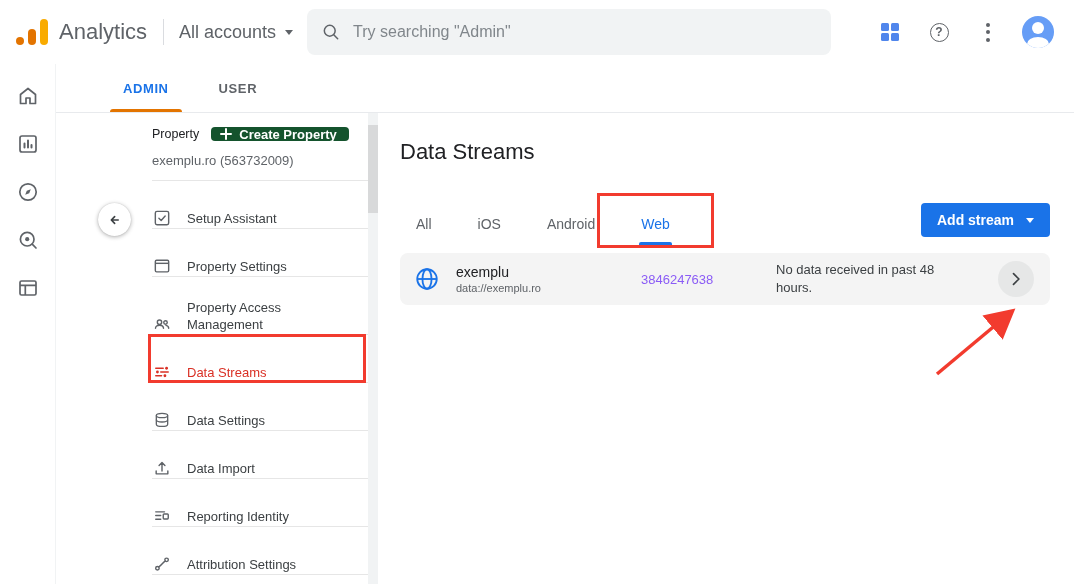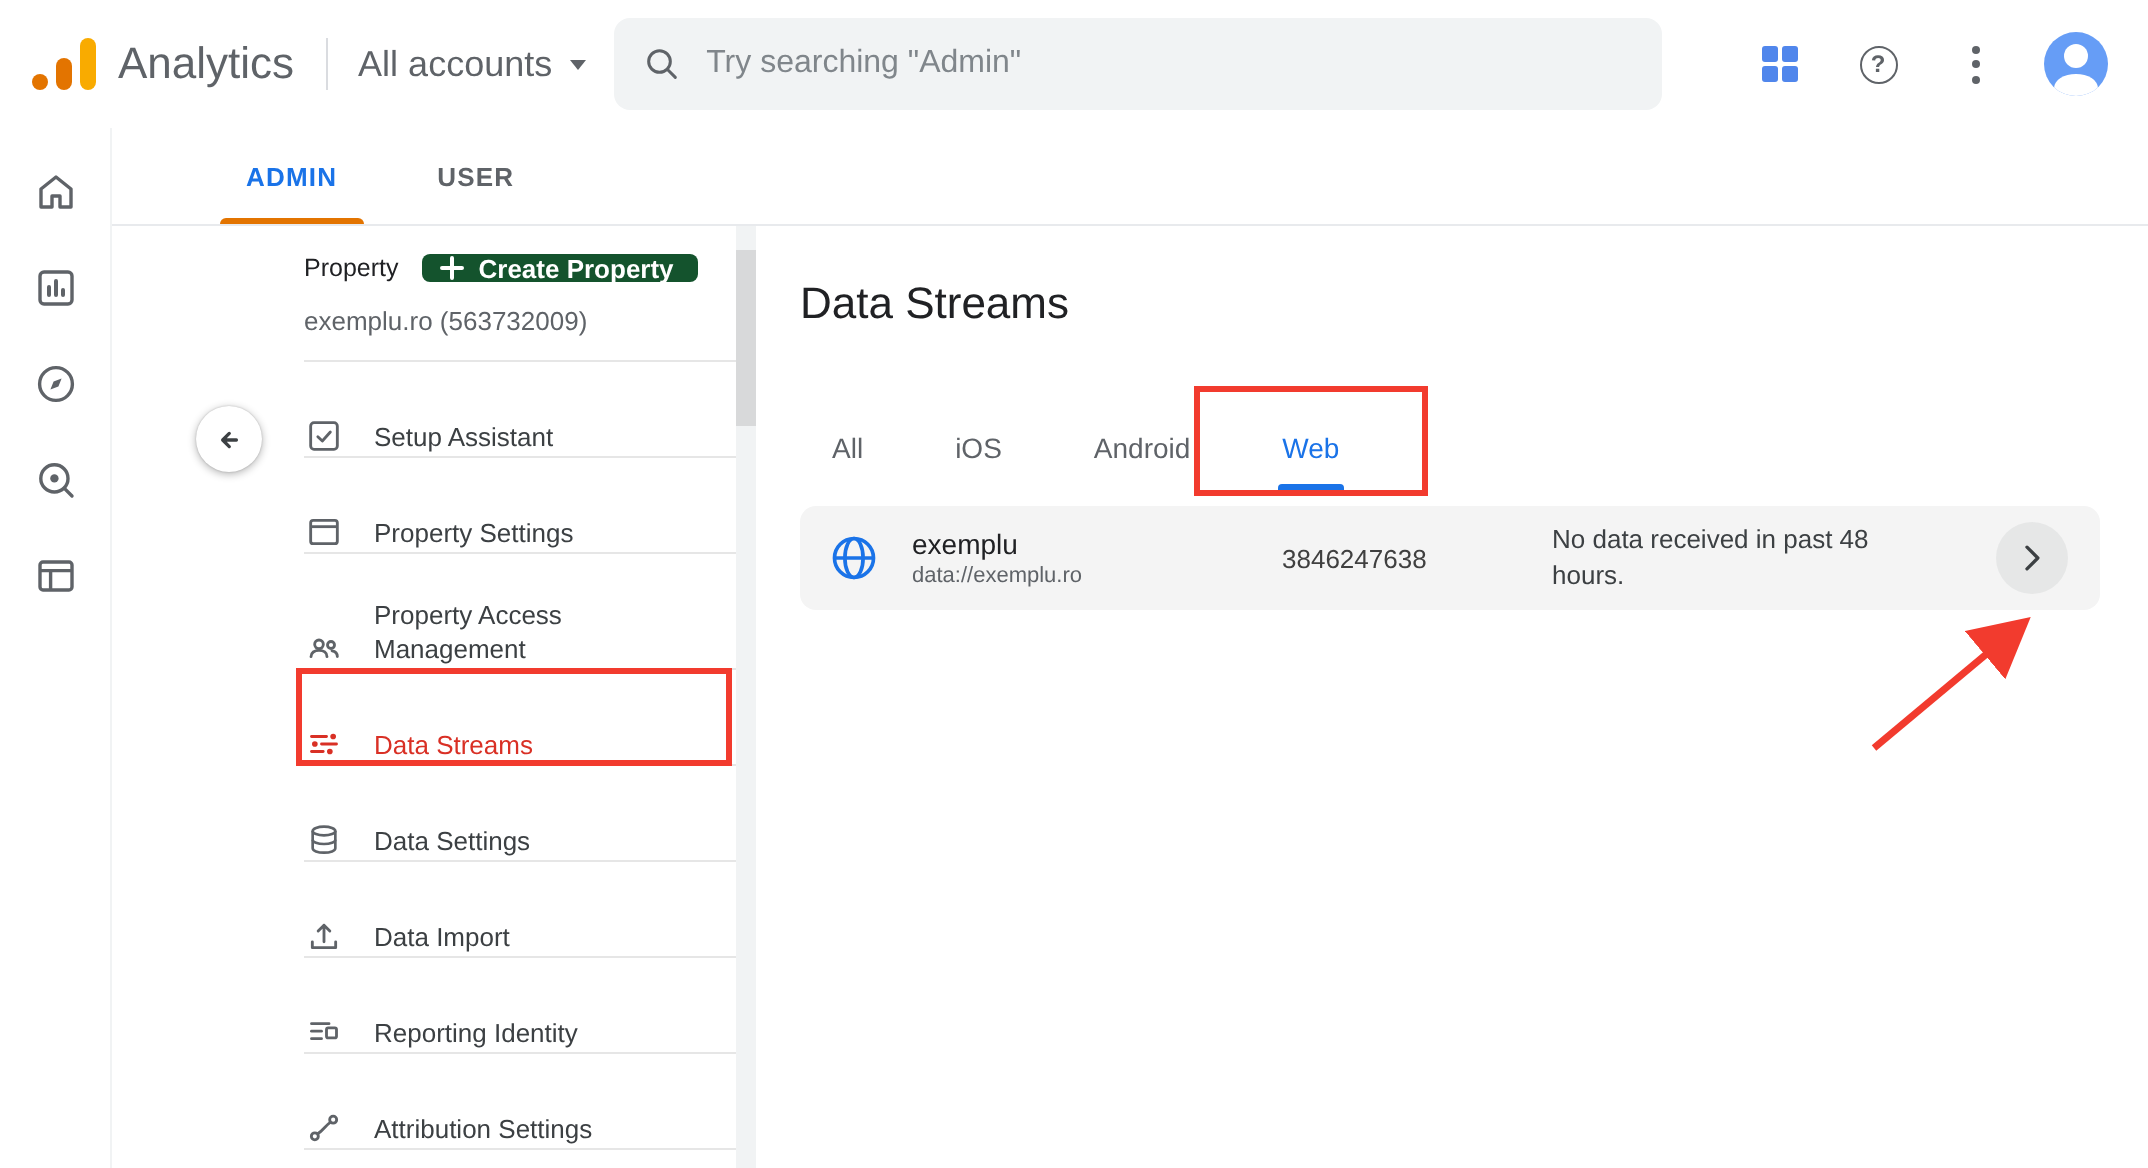"Add stream" button.add-stream-btn { html: none -> <button> <span>Add stream</span> <span></span> </button> }
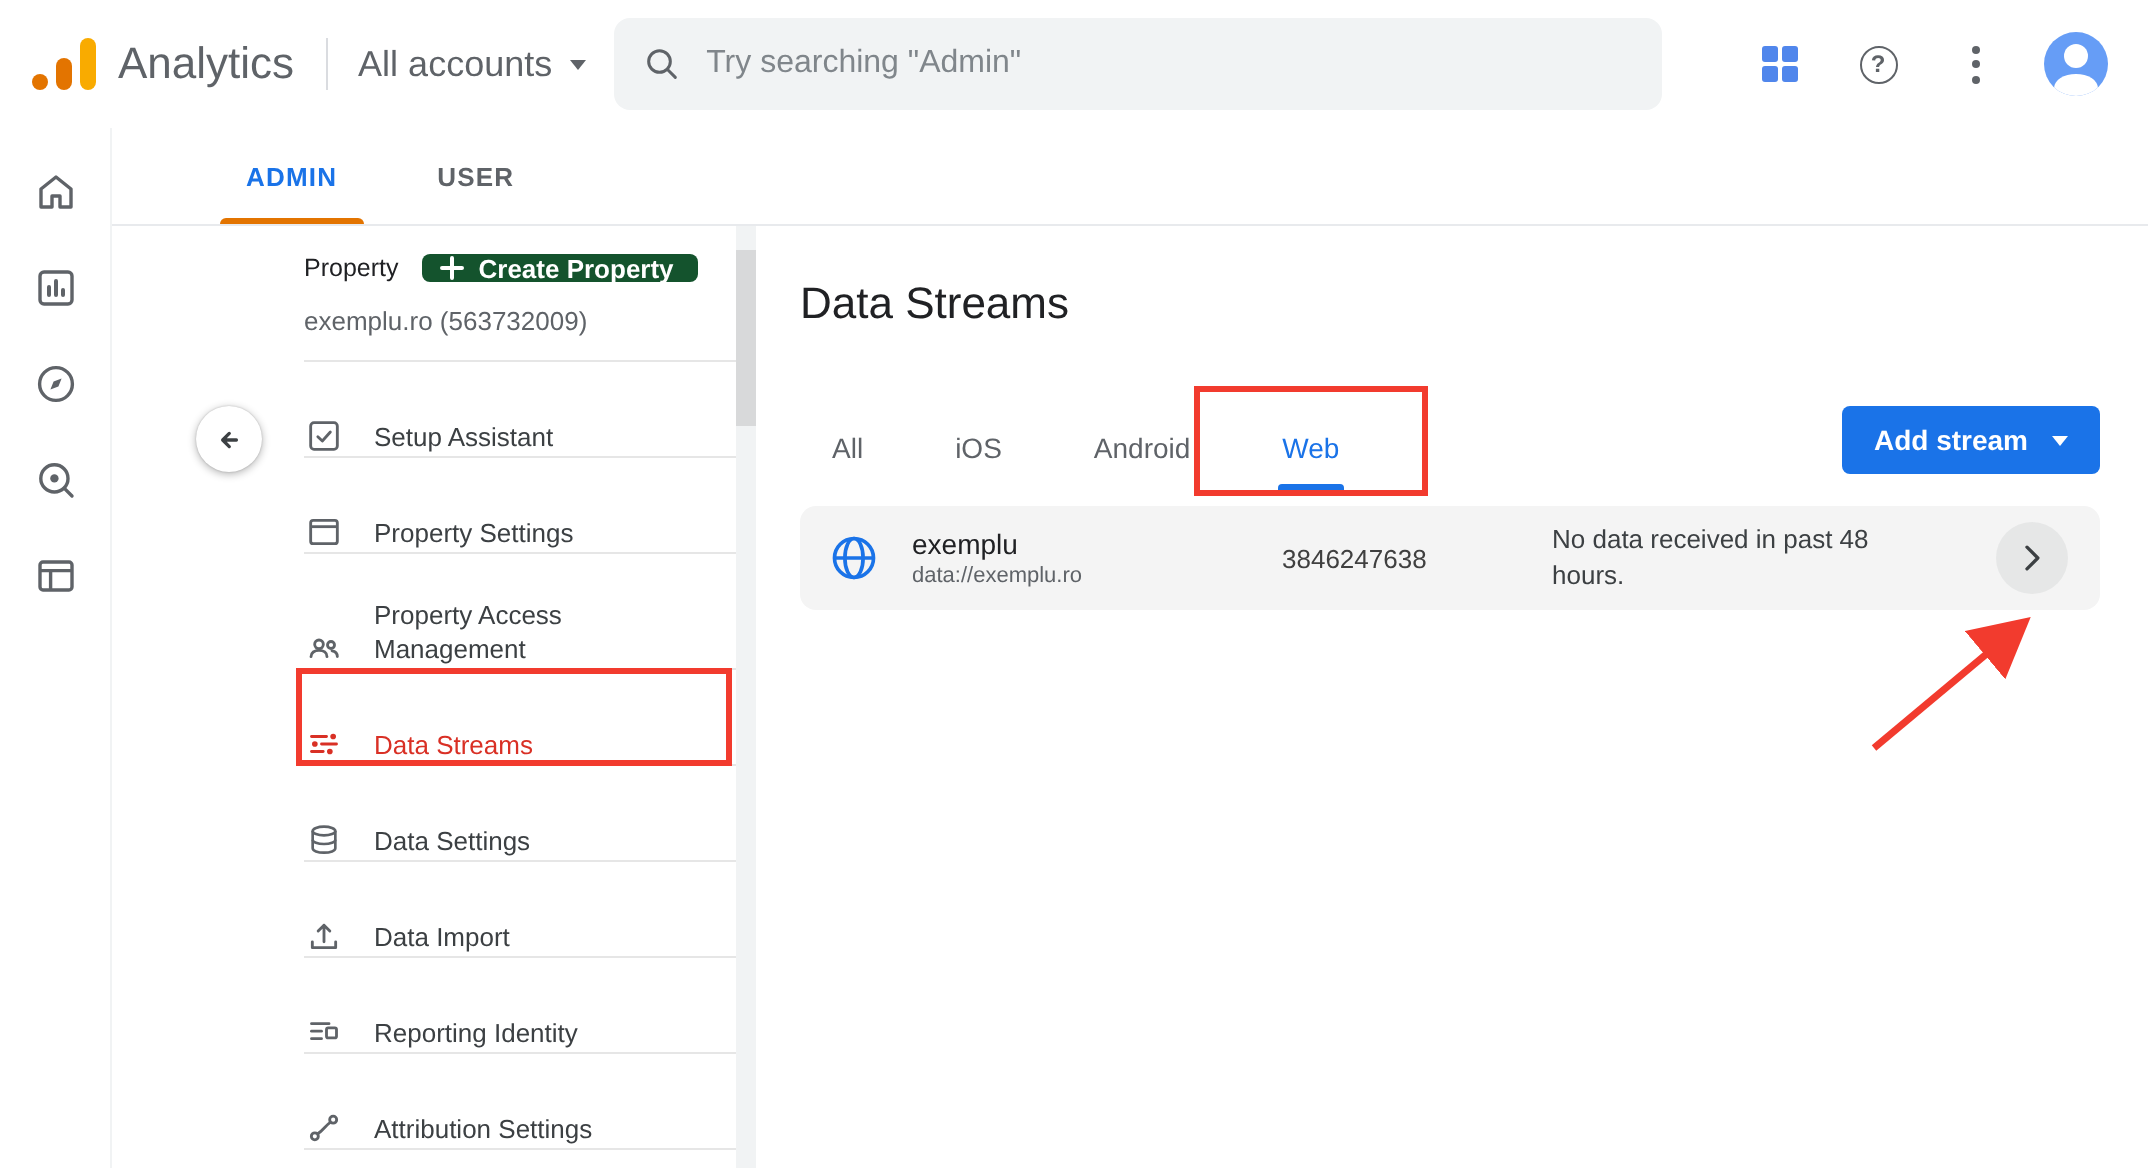"3846247638" .cell-id { color: #404040 -> #8b5cf6 }
